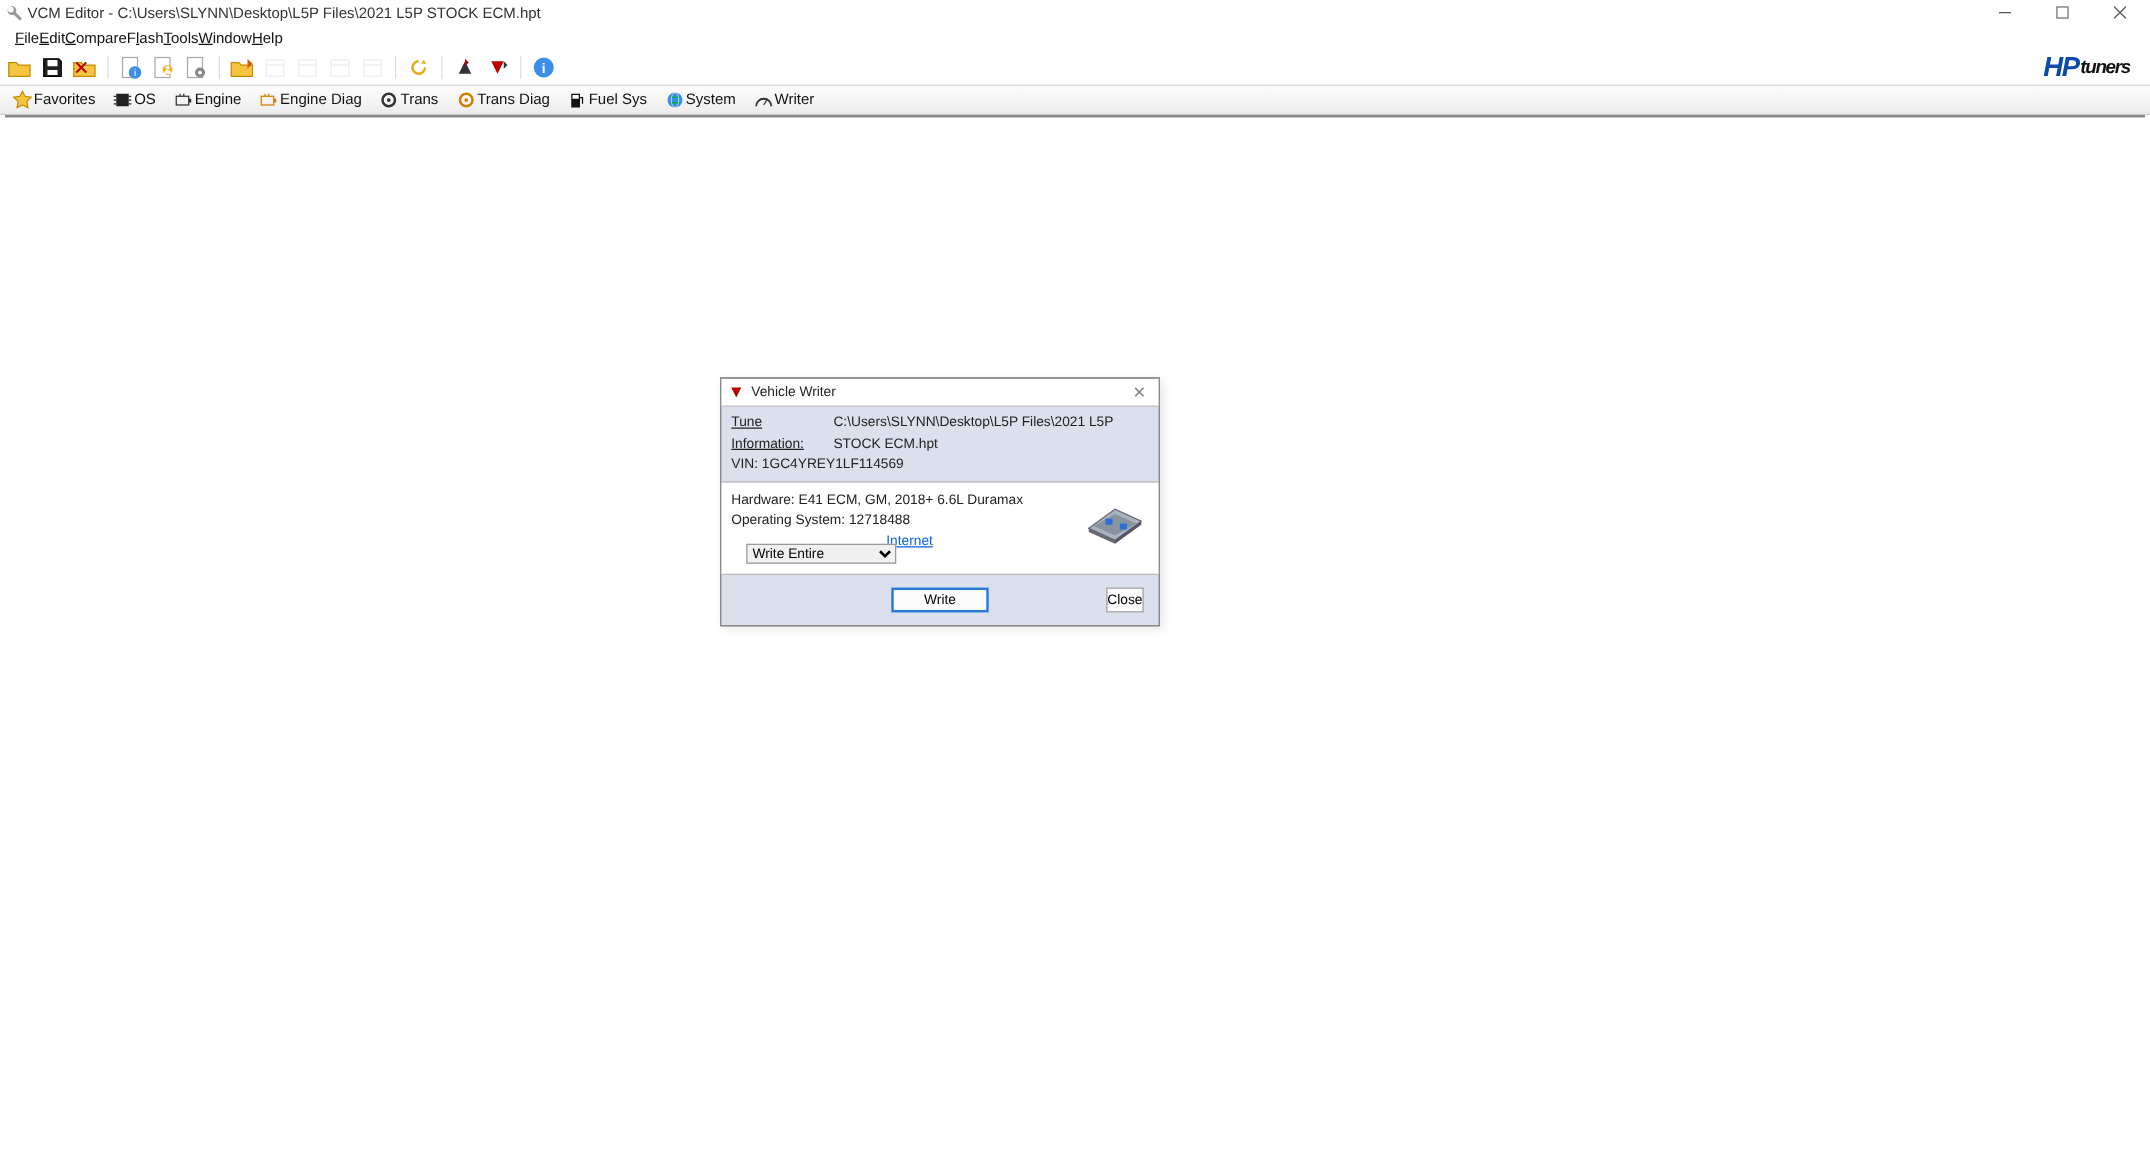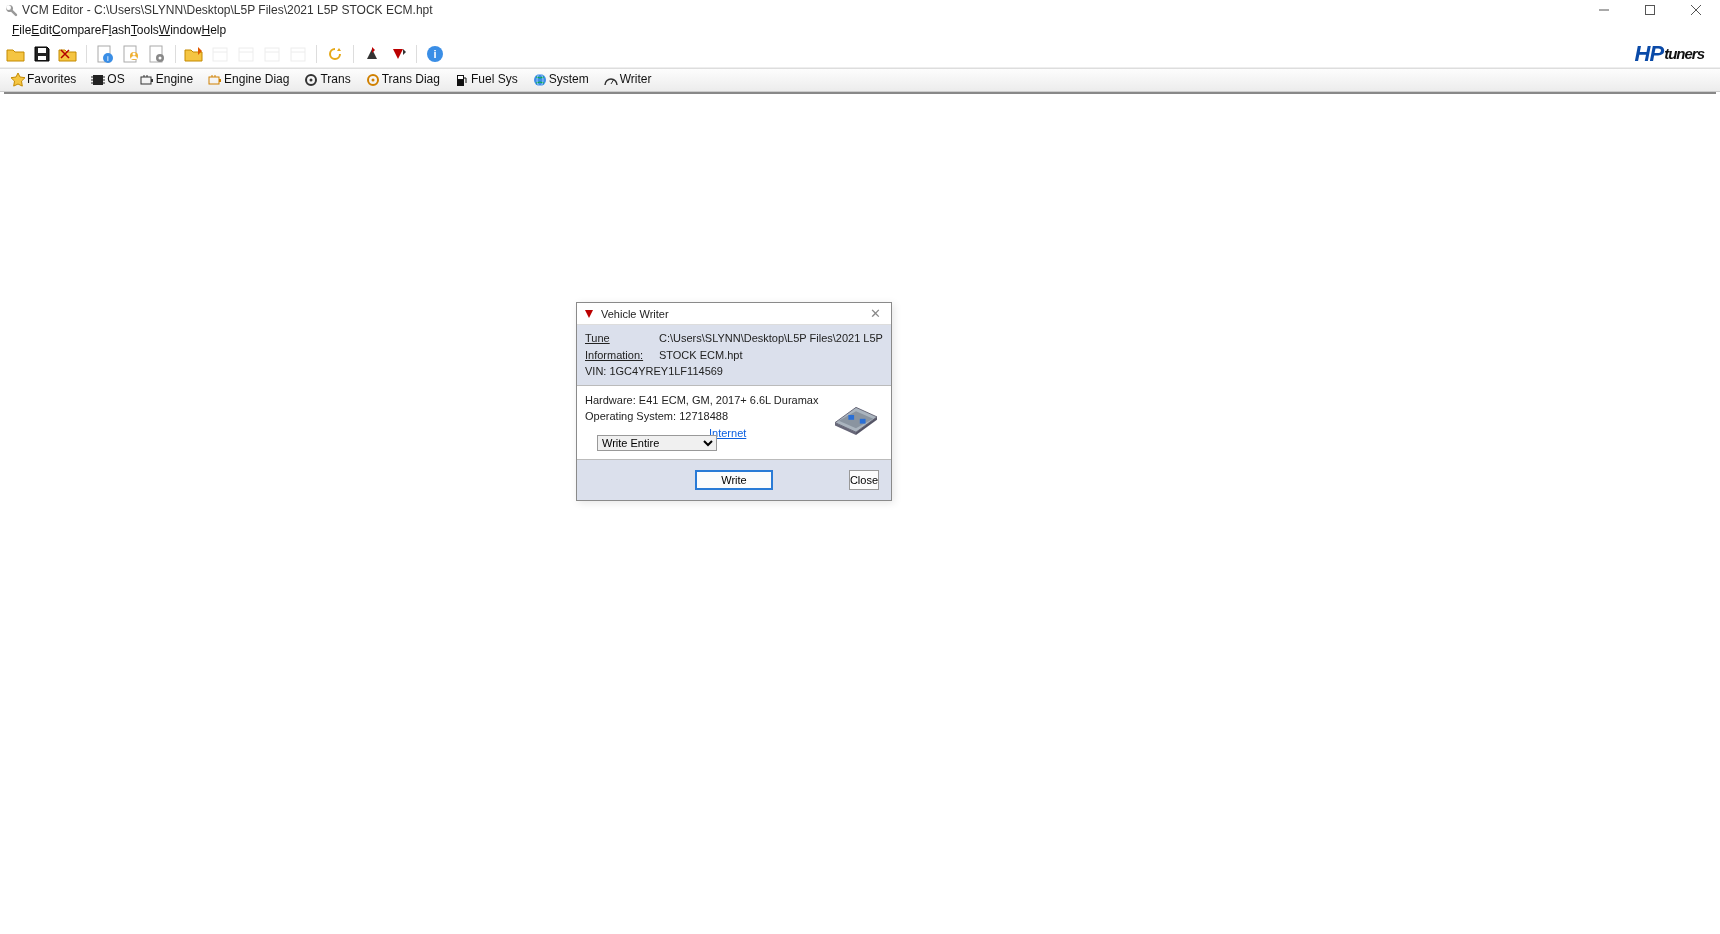"Vehicle Writer" .dialog { width: 316px -> 352px }
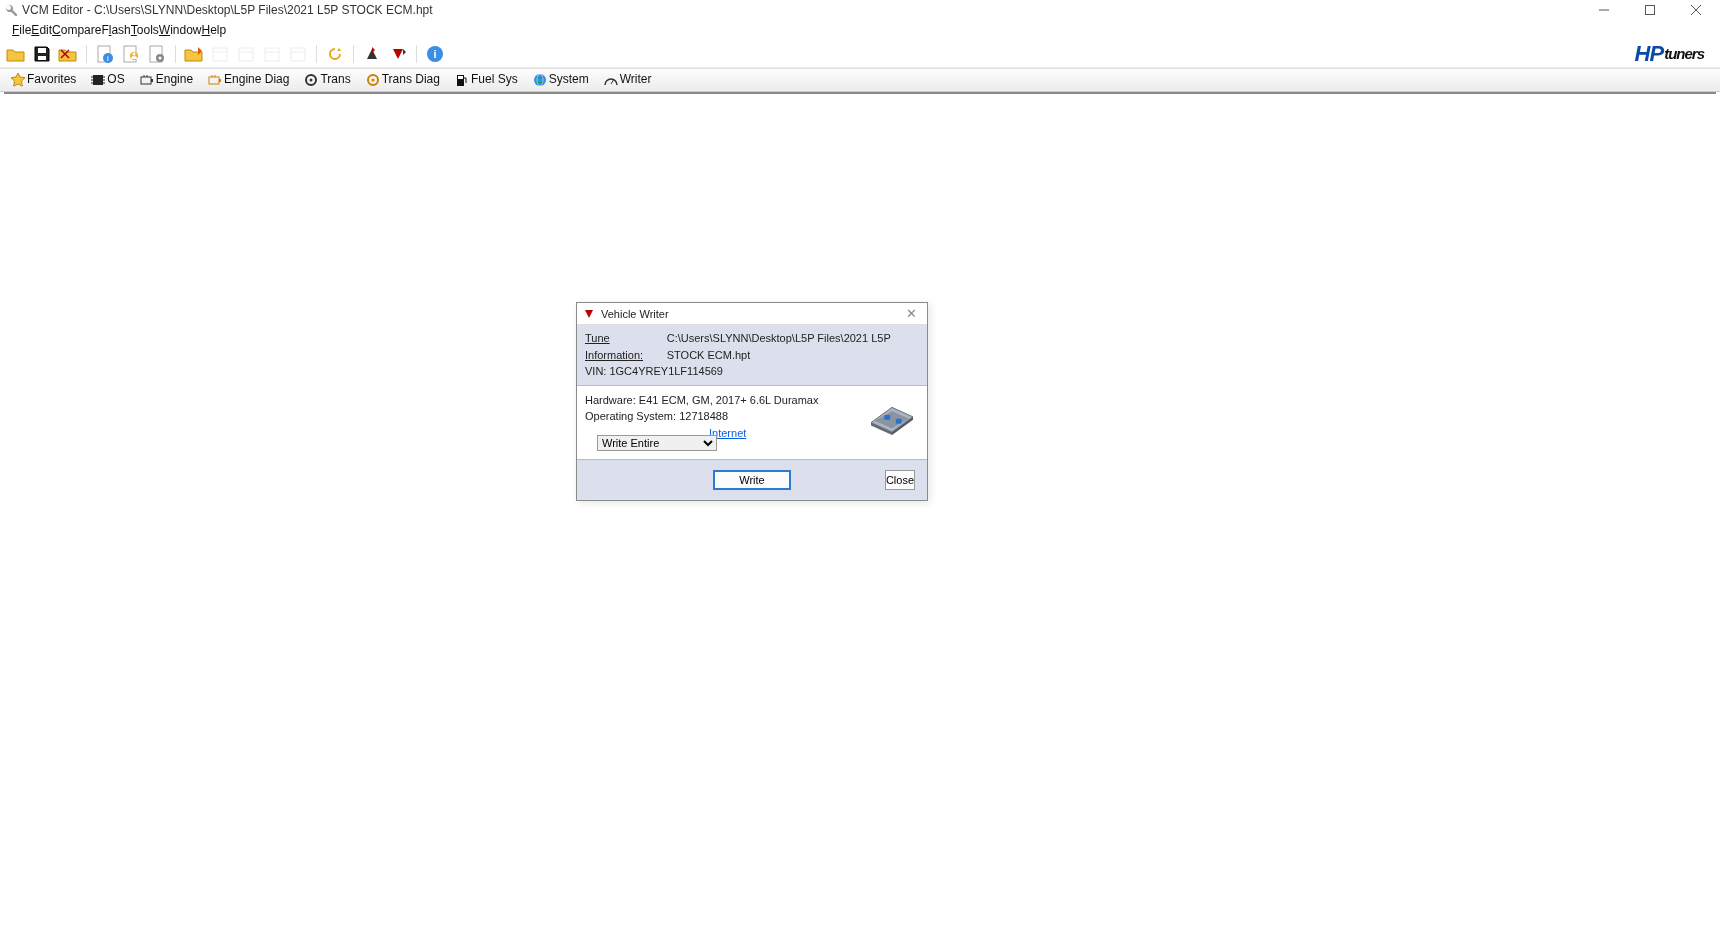"Hardware: E41 ECM, GM, 2017+" div.hwrow { text: 2017+ -> 2018+ }
